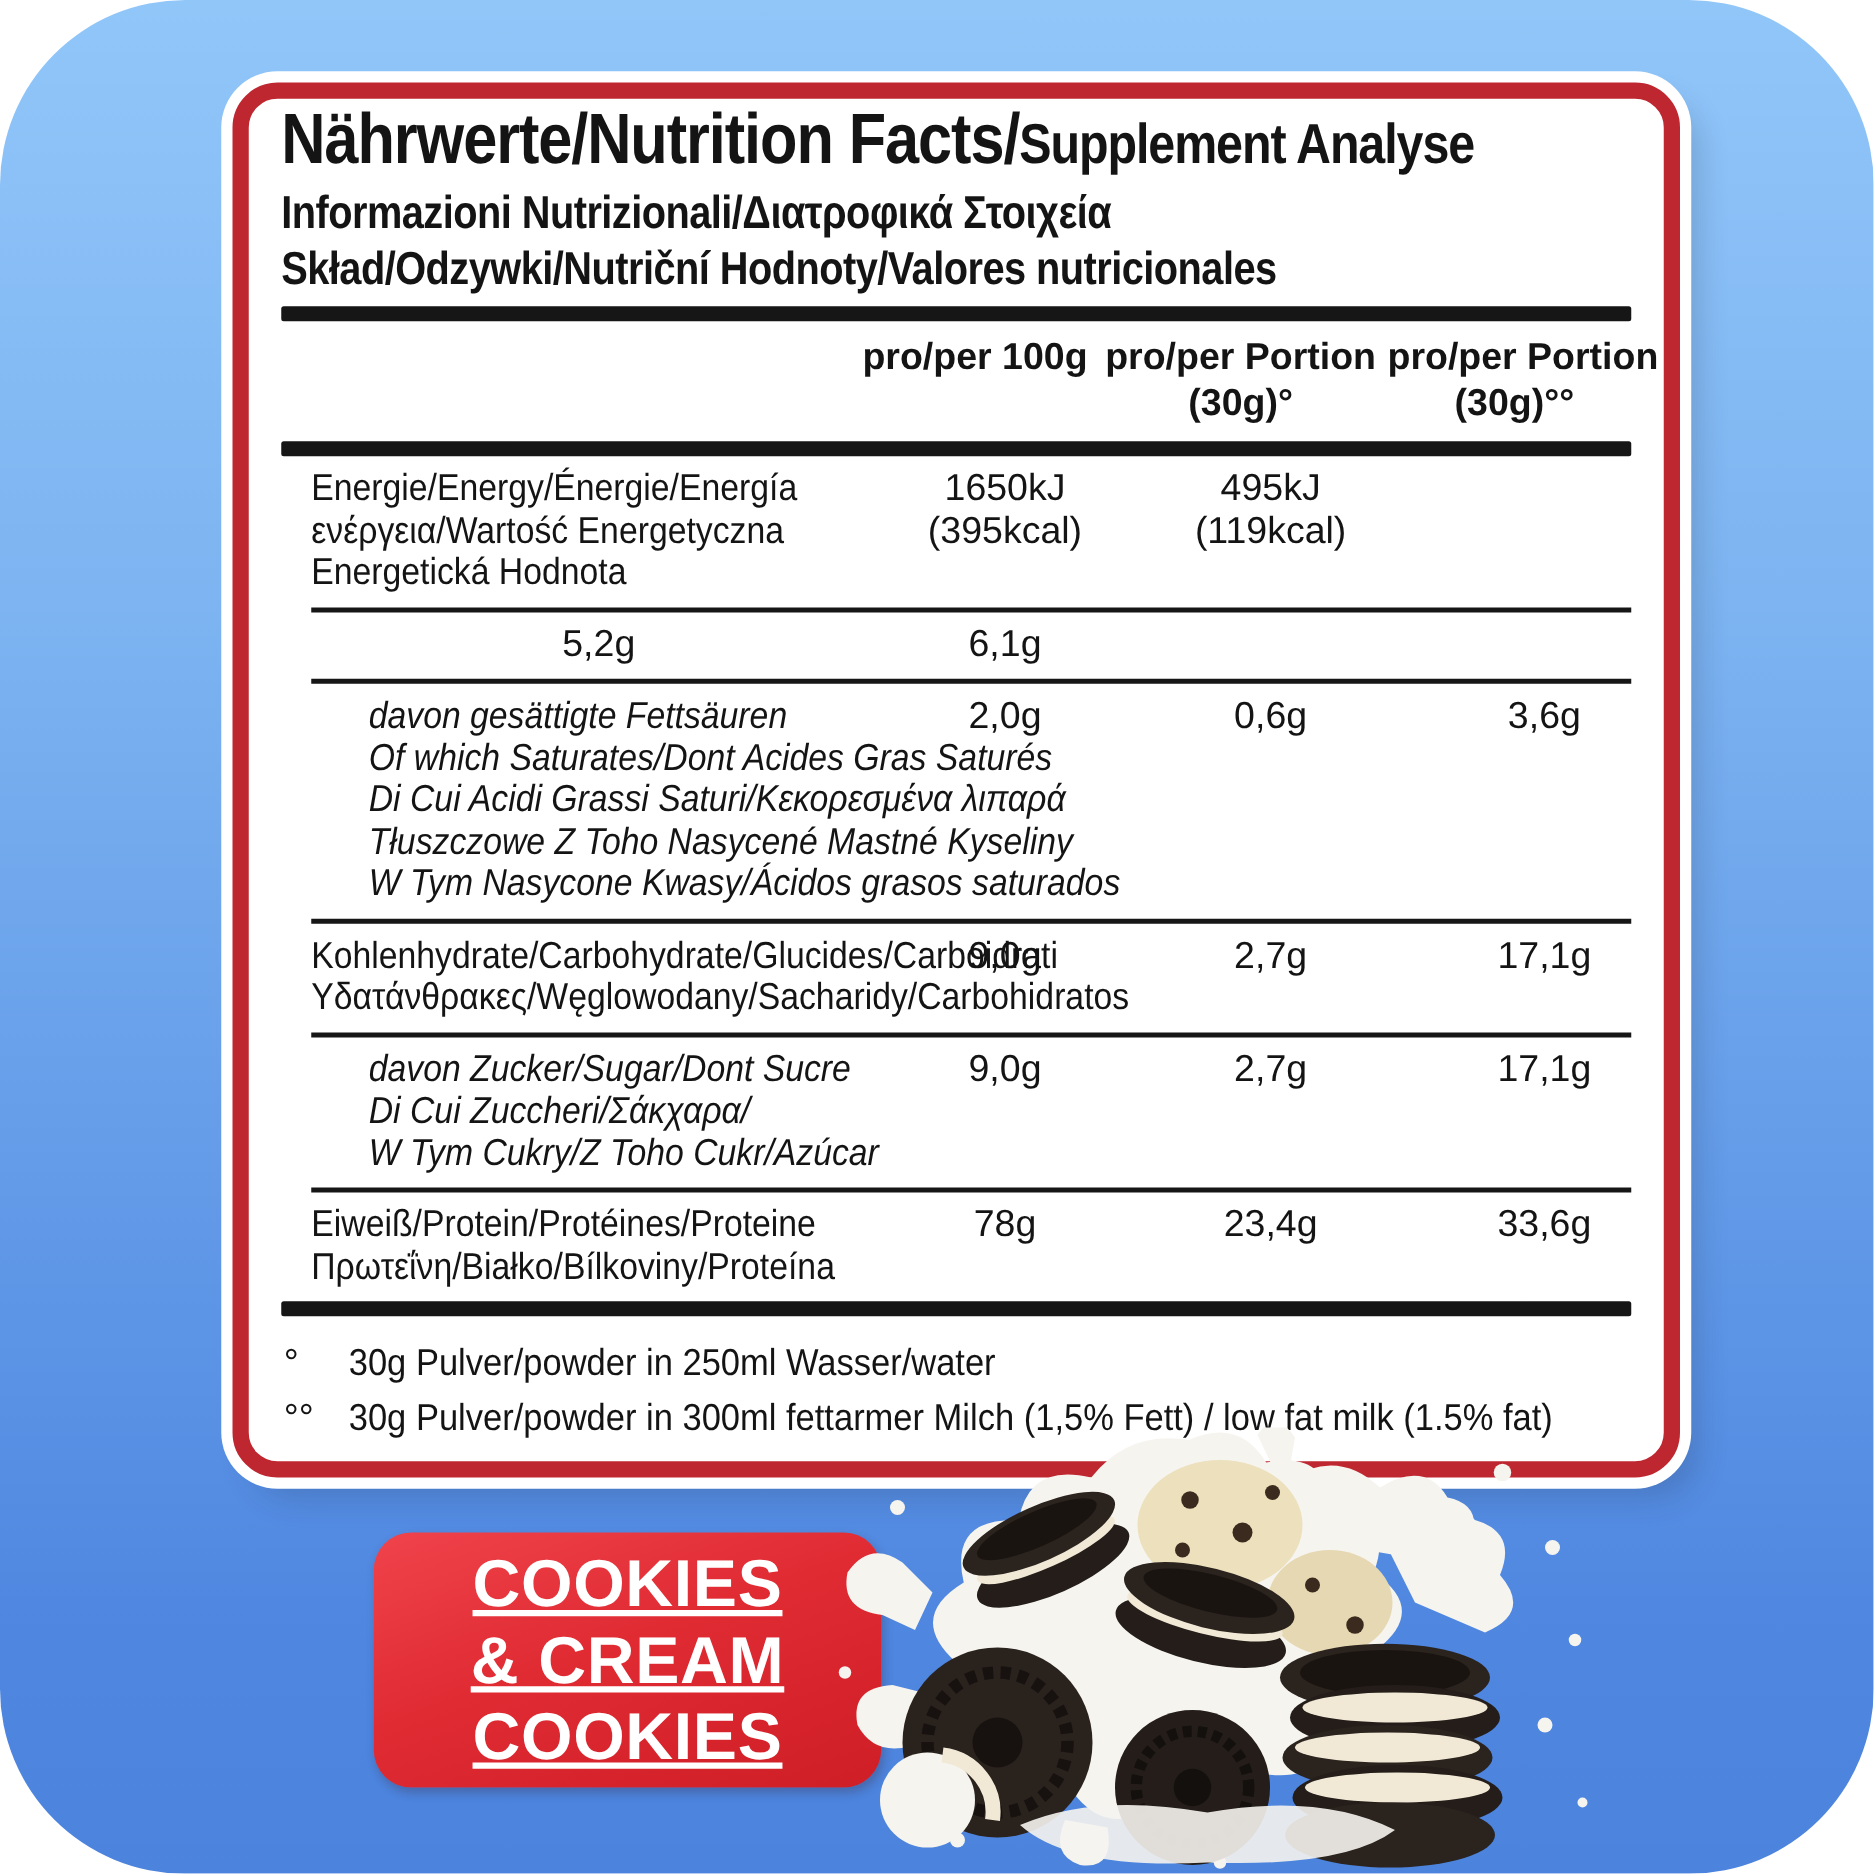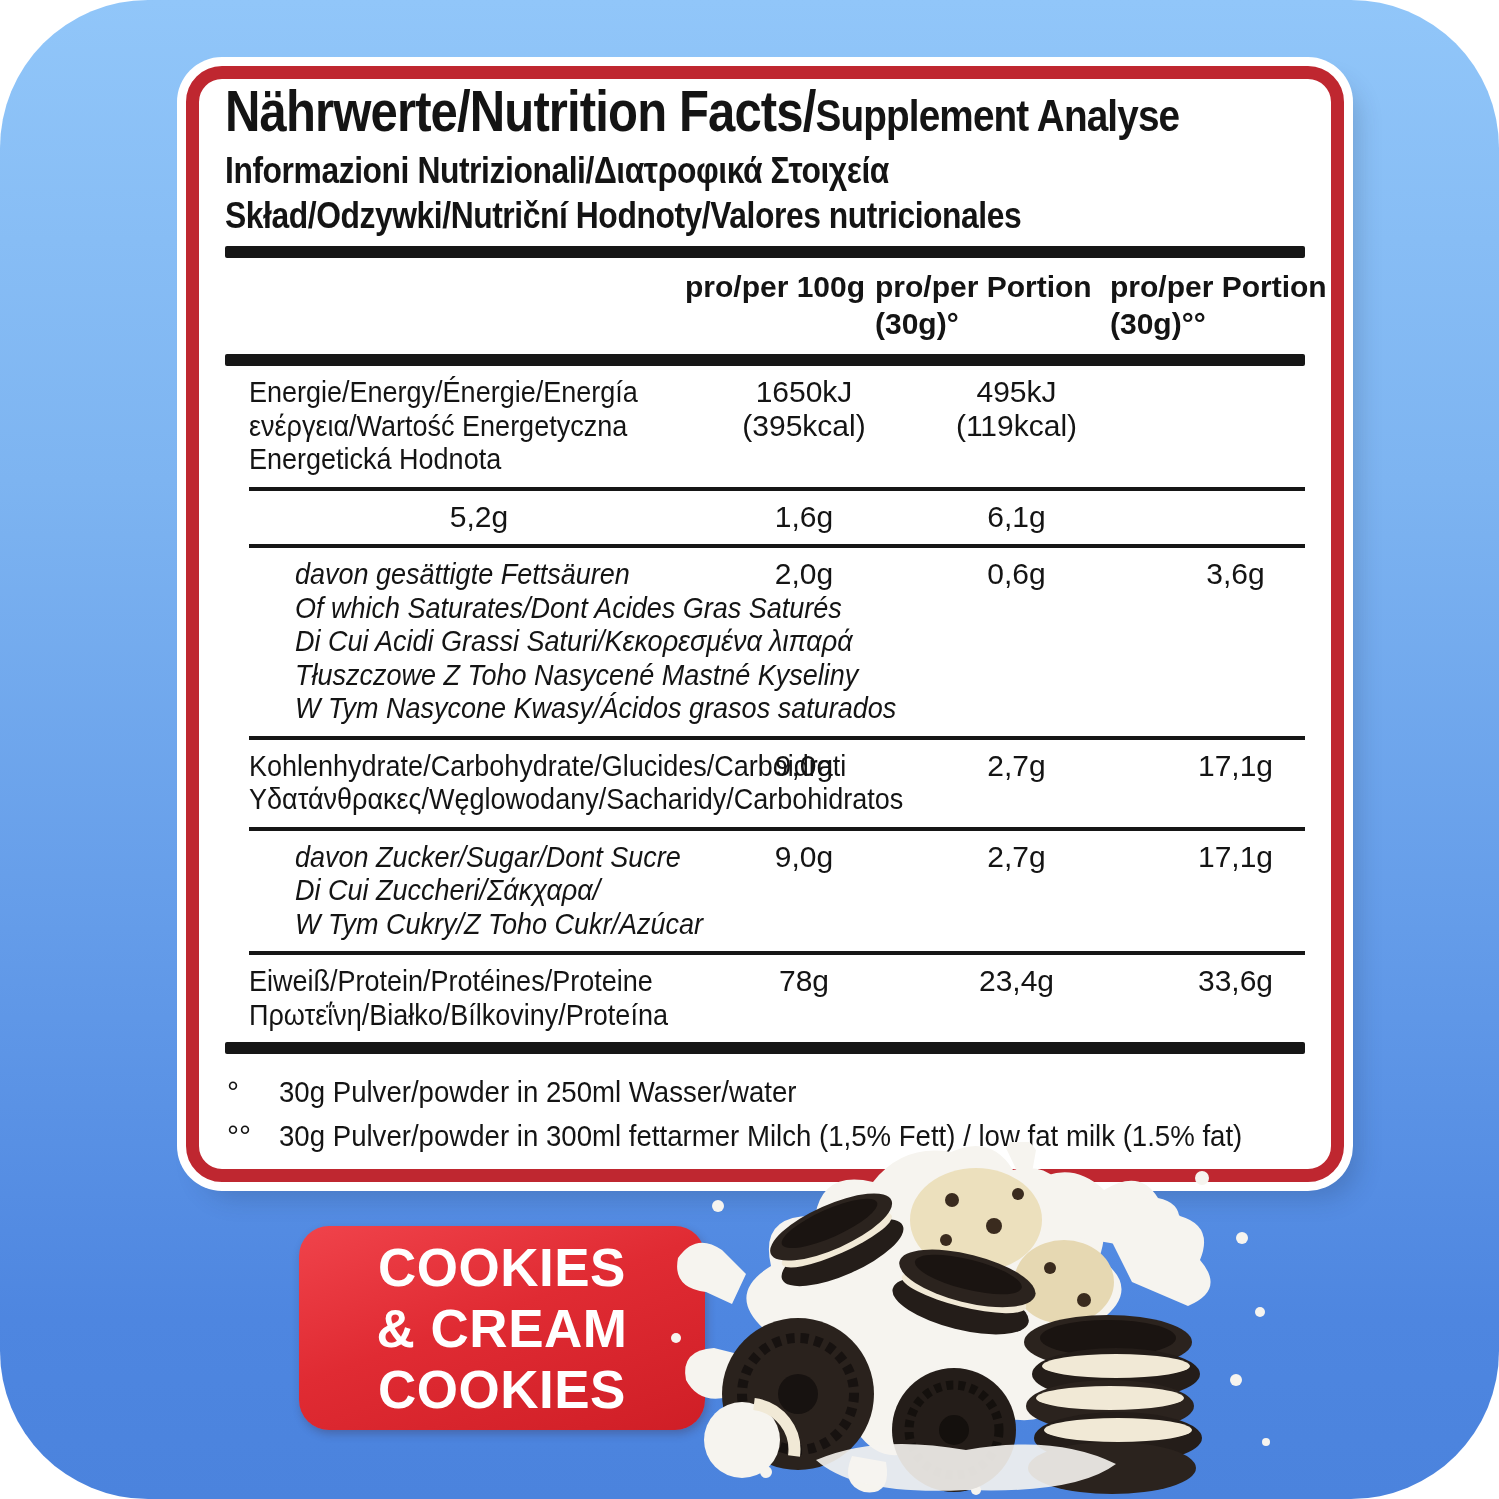"pro/per 100g" .hcell { text-align: left -> center }
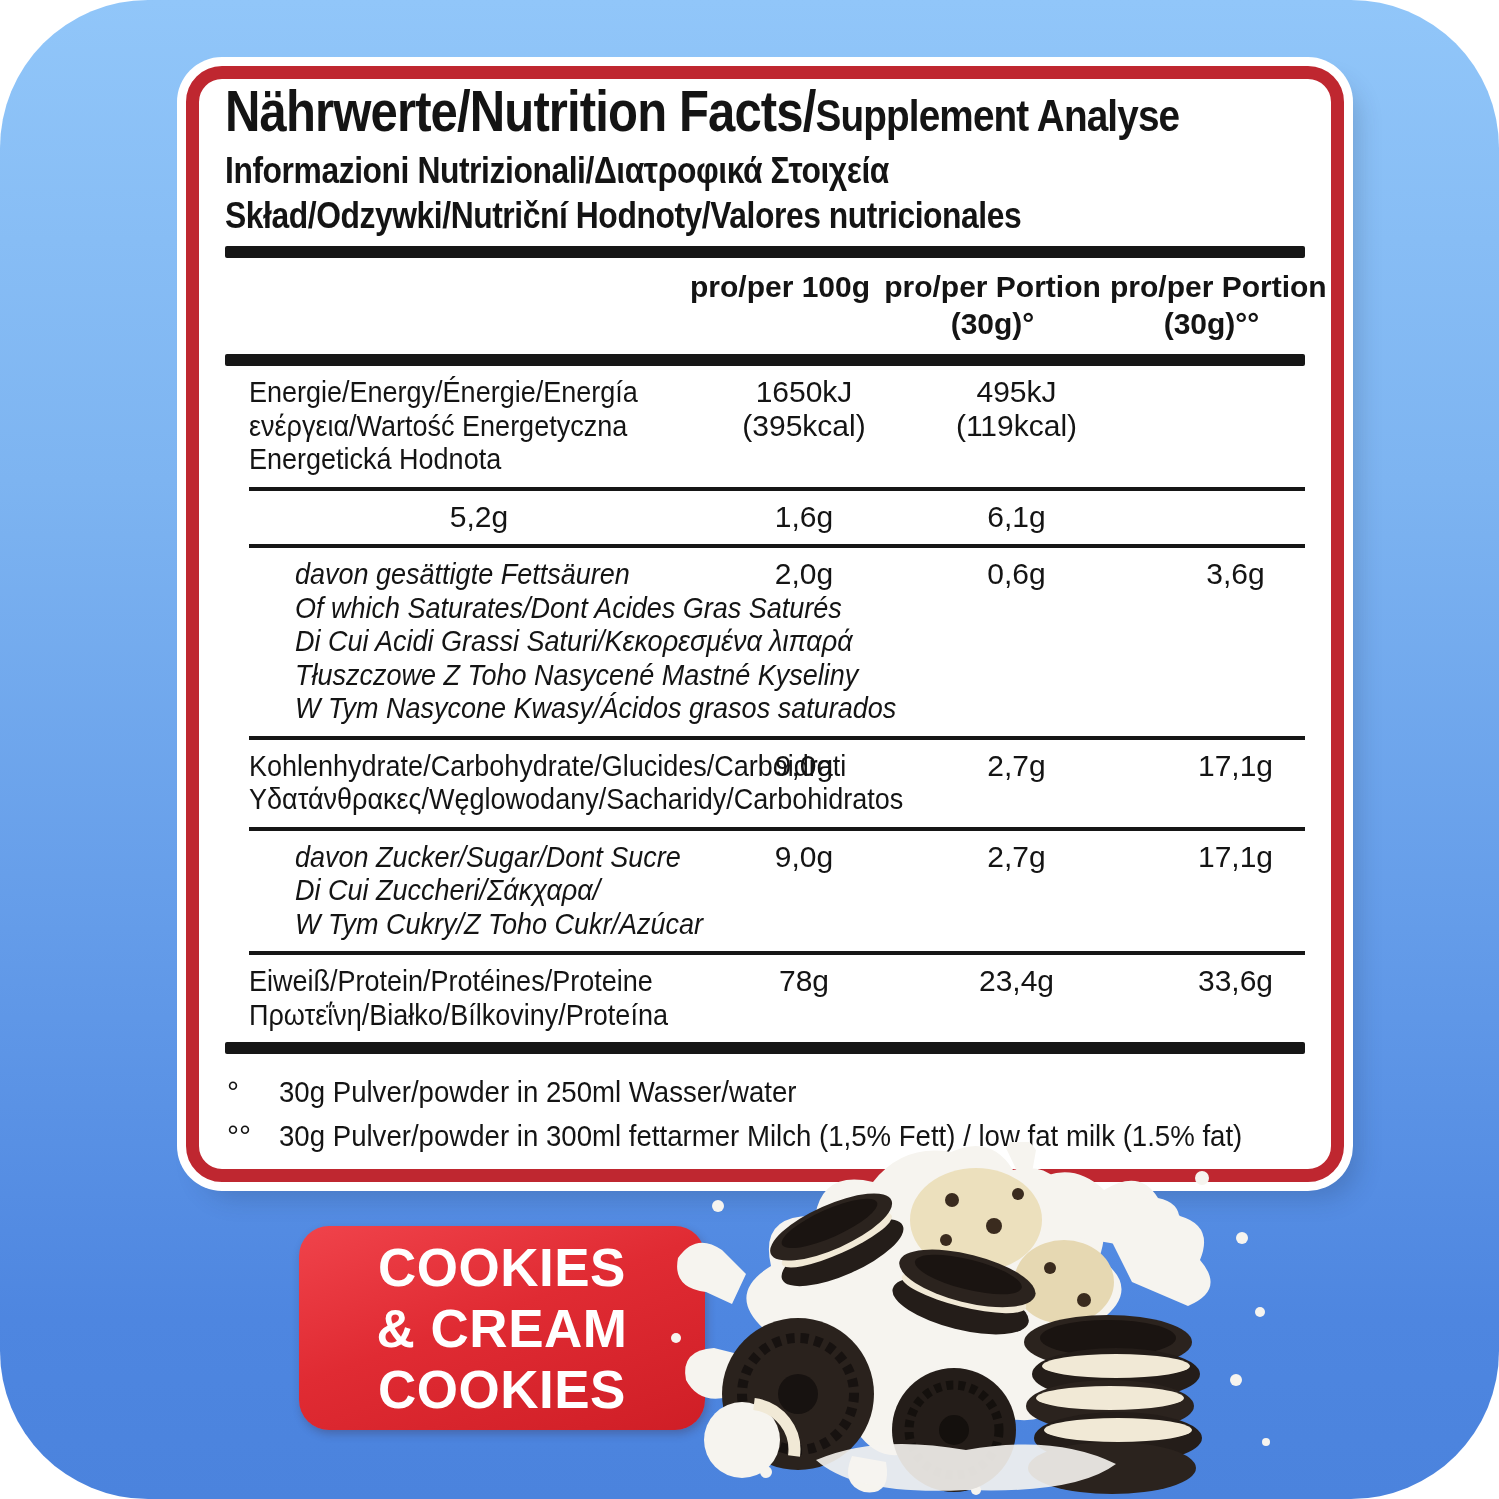"1,6g" div.val { html: <div> <span>1,6g</span> </div> -> none }
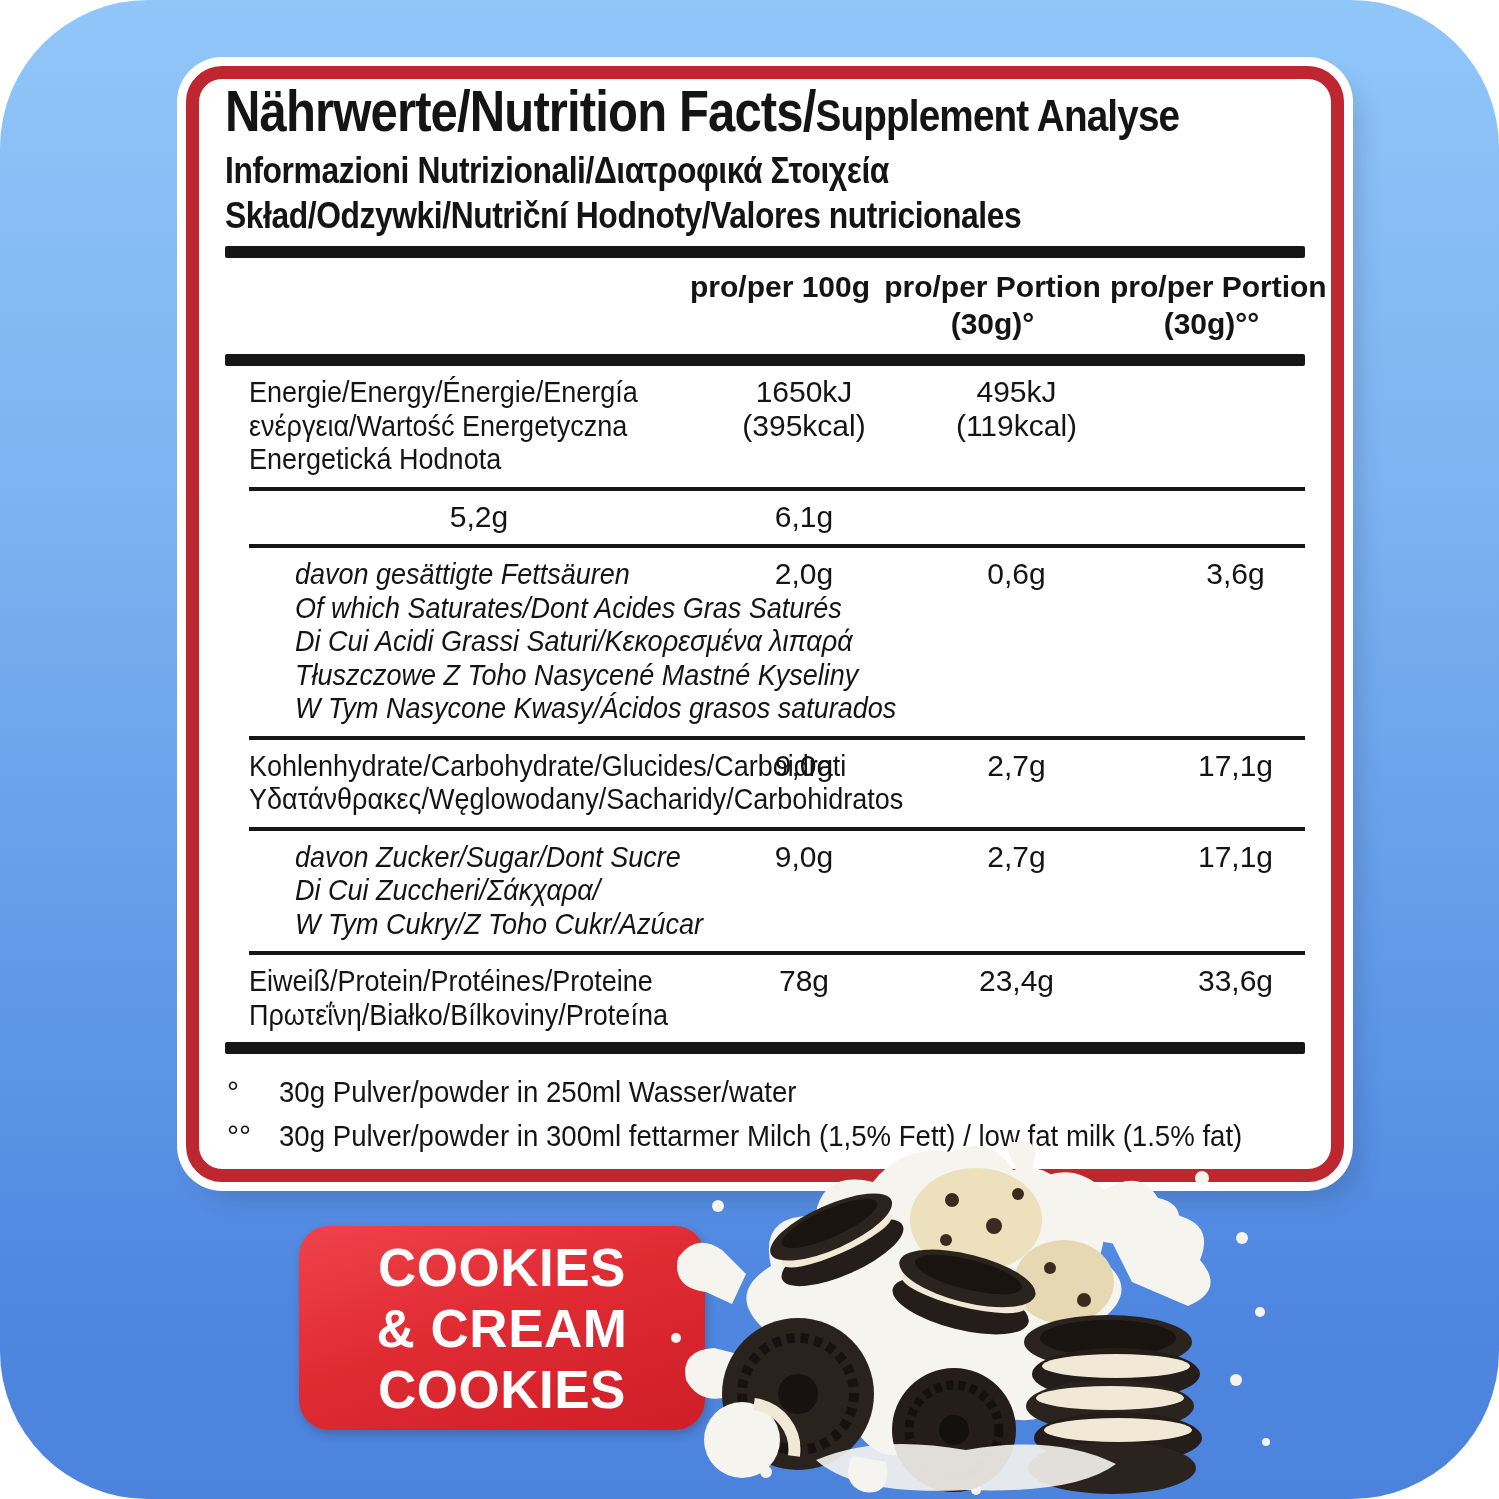"COOKIES" .badge span { text-decoration: none -> underline }
